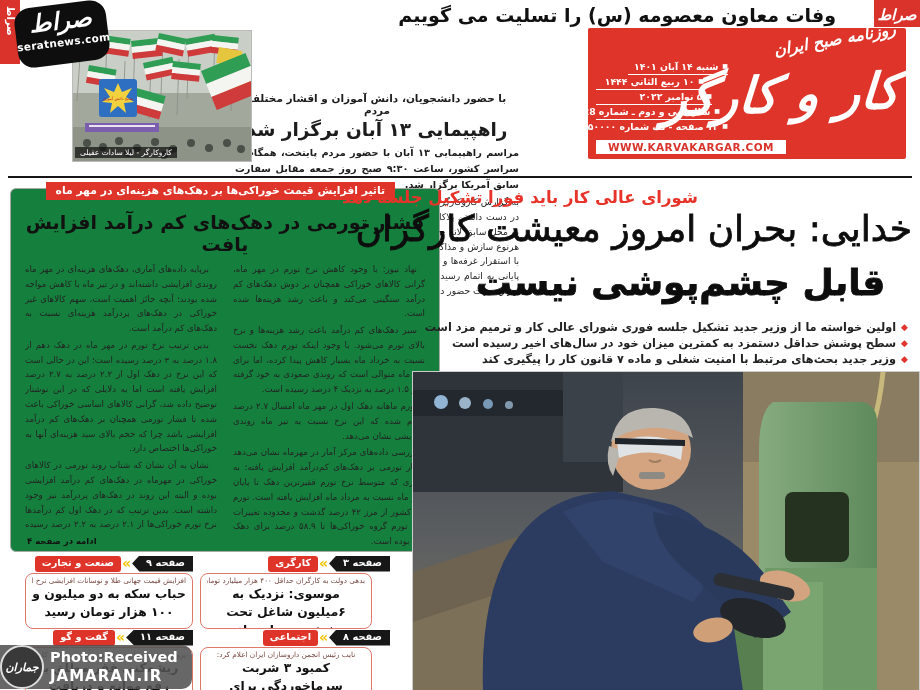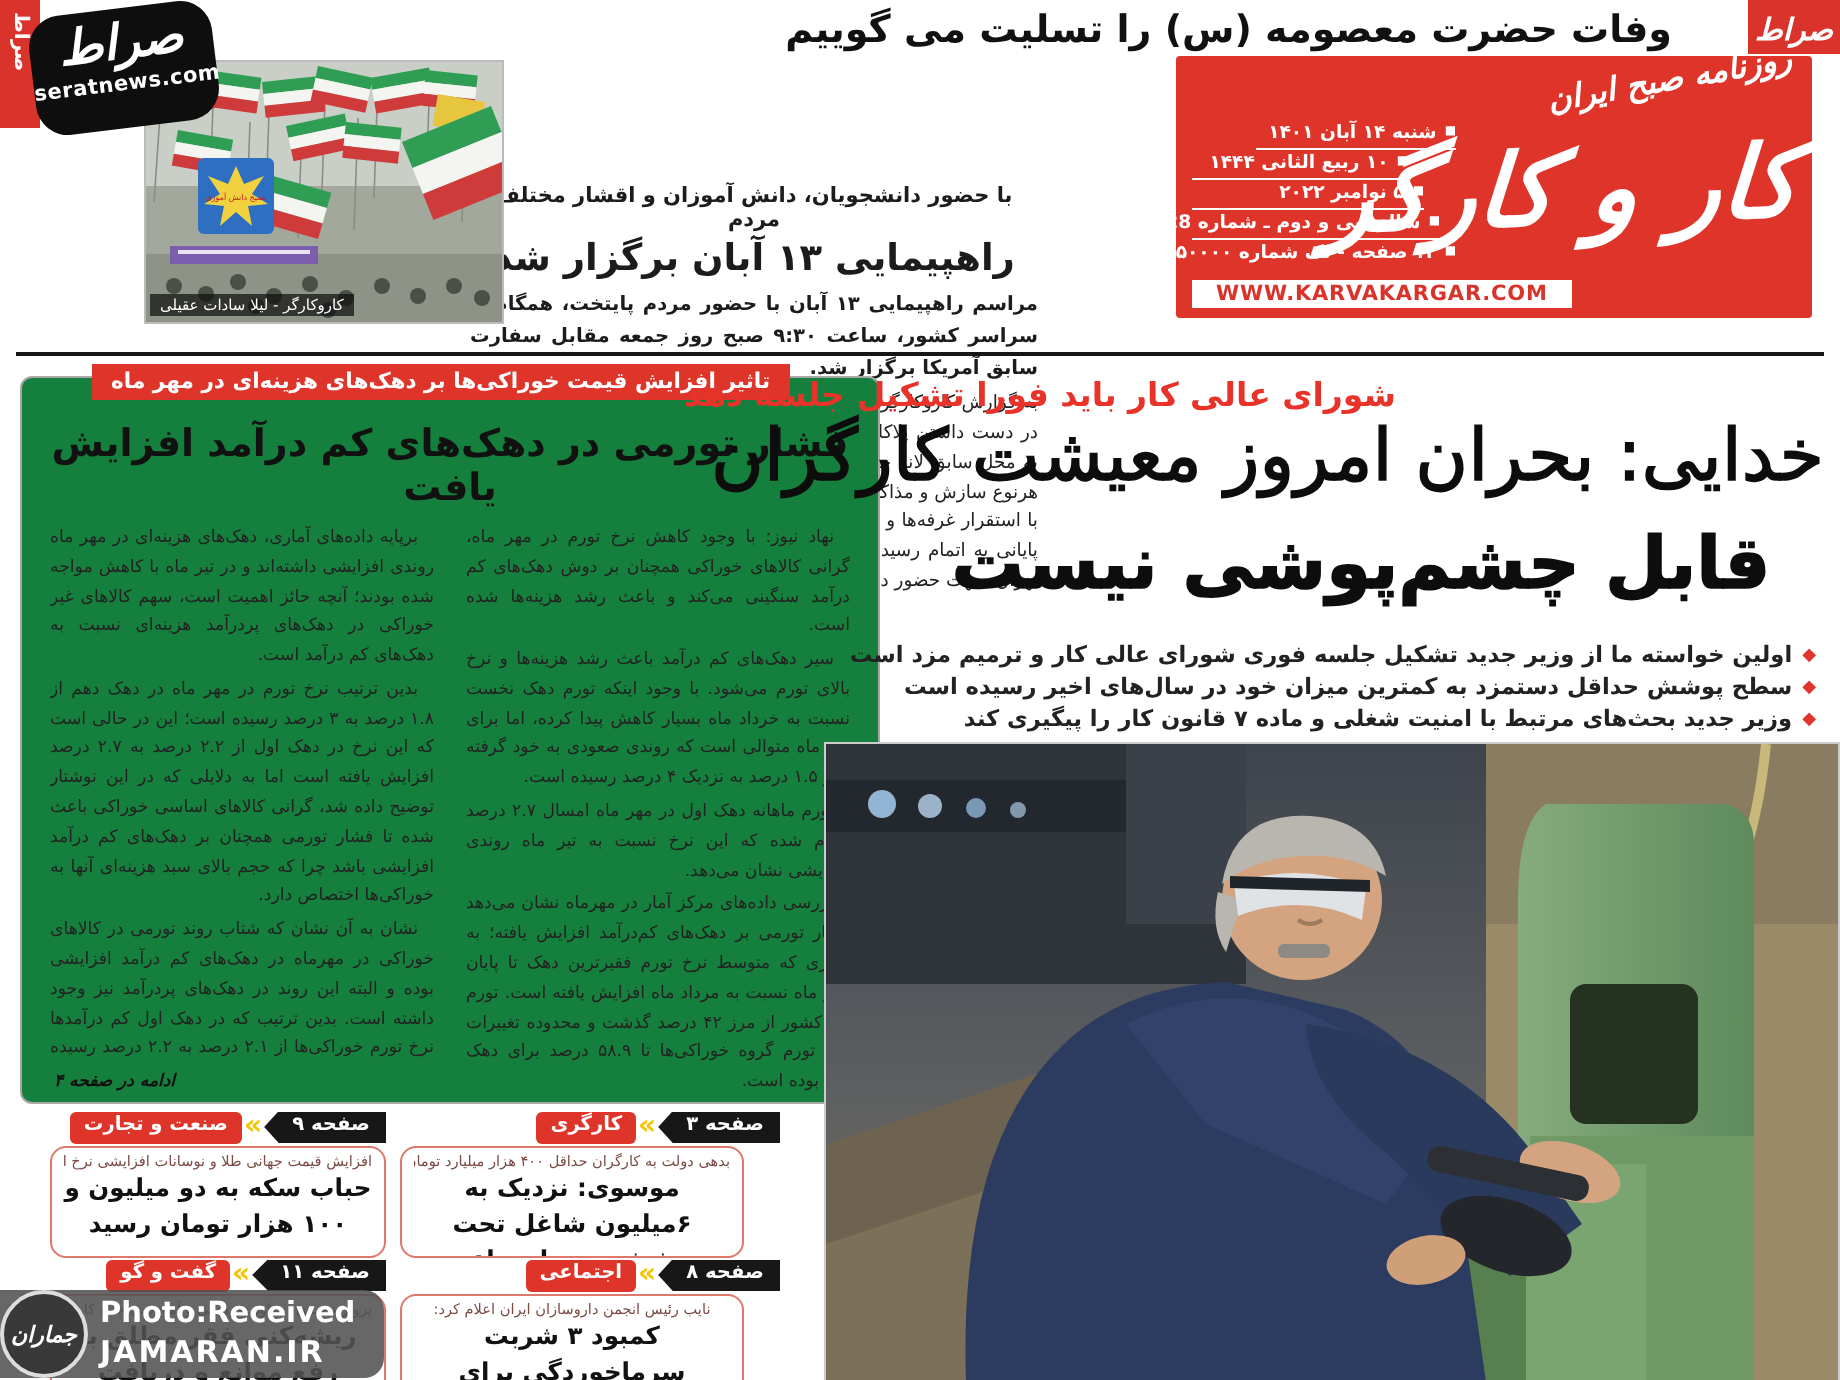"وفات حضرت معصومه (س) را" div.abs { text: حضرت -> معاون }
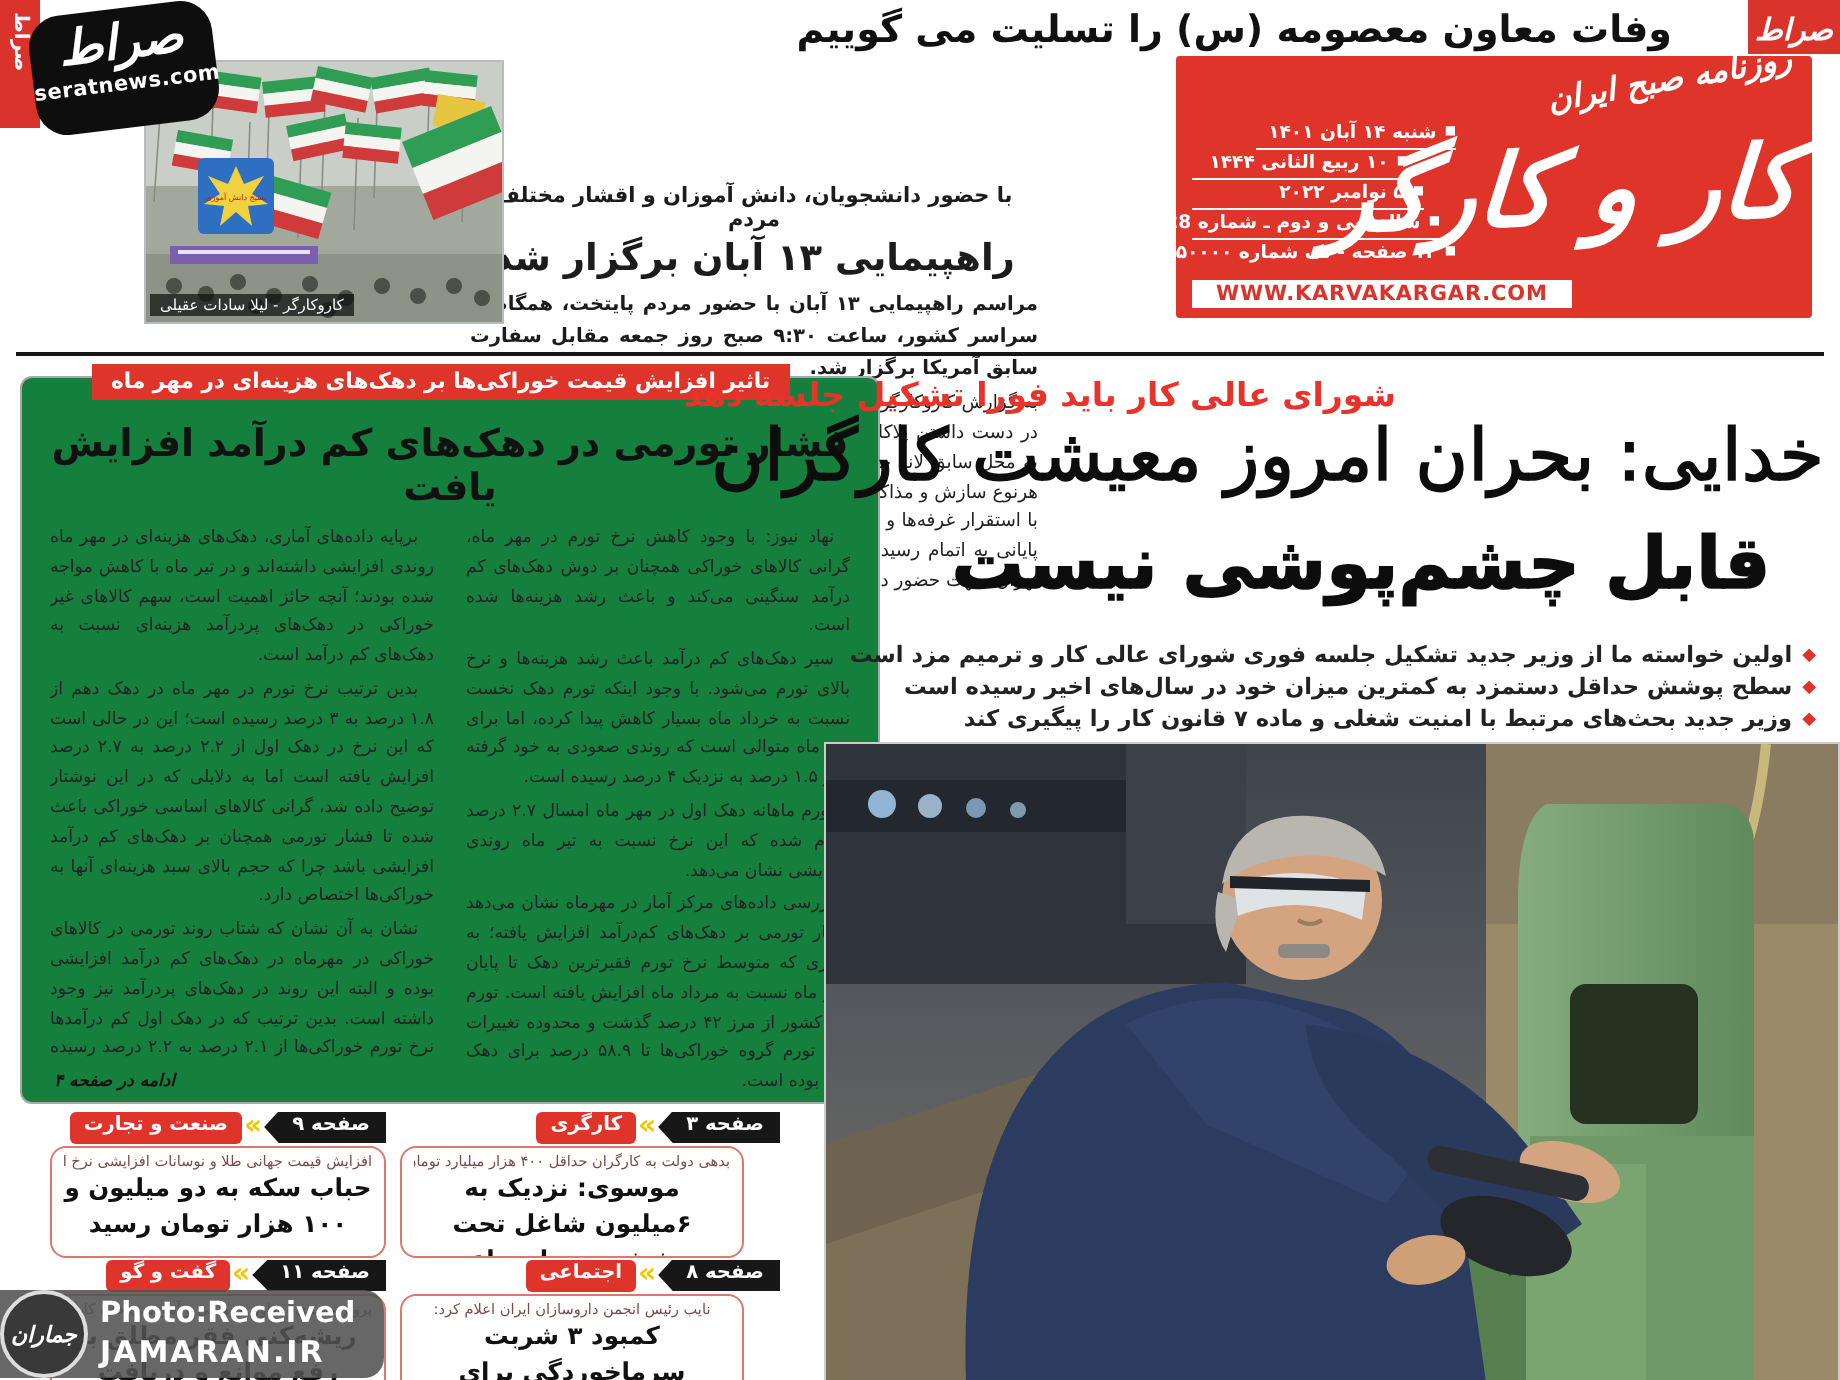"ادامه در صفحه ۴" .infl-cont { font-style: italic -> none }
